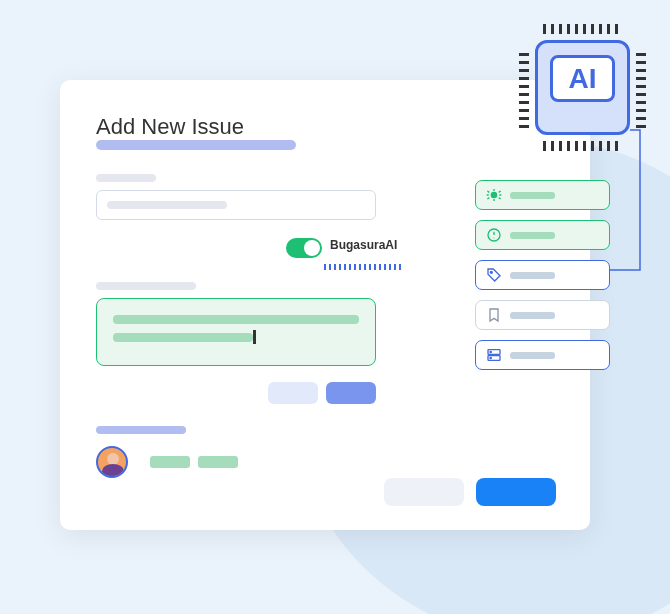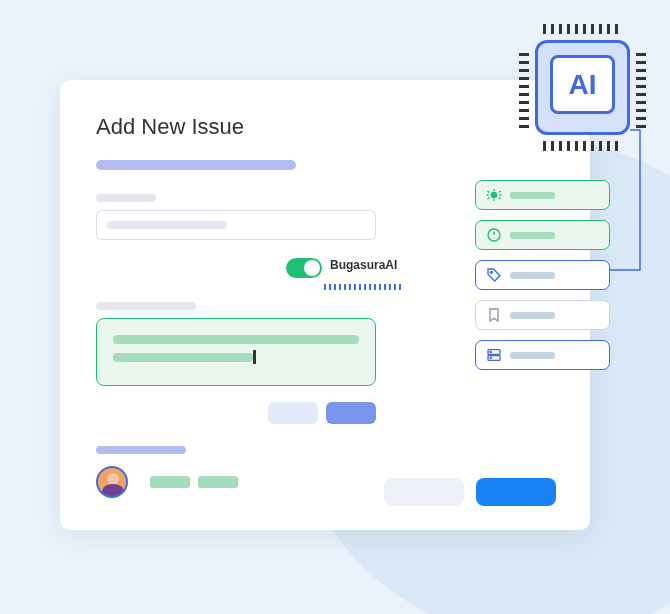"AI" .chip-inner { height: 59px -> 47px }
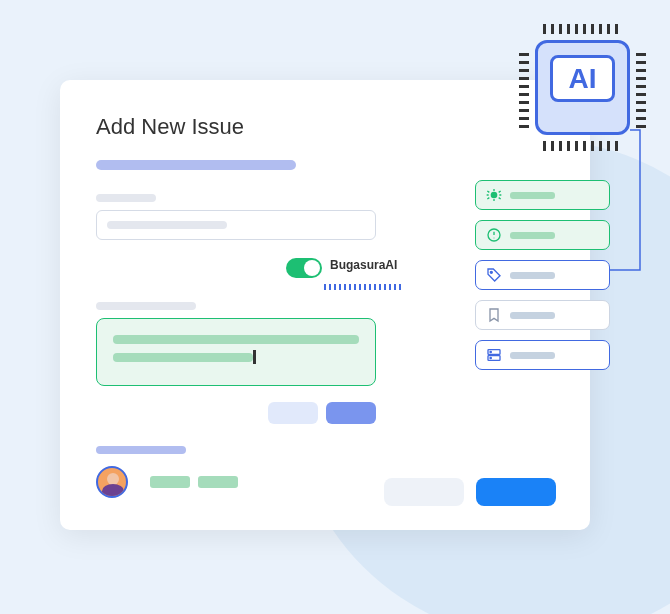"Add New Issue" .title { margin-bottom: 20px -> 0 }
